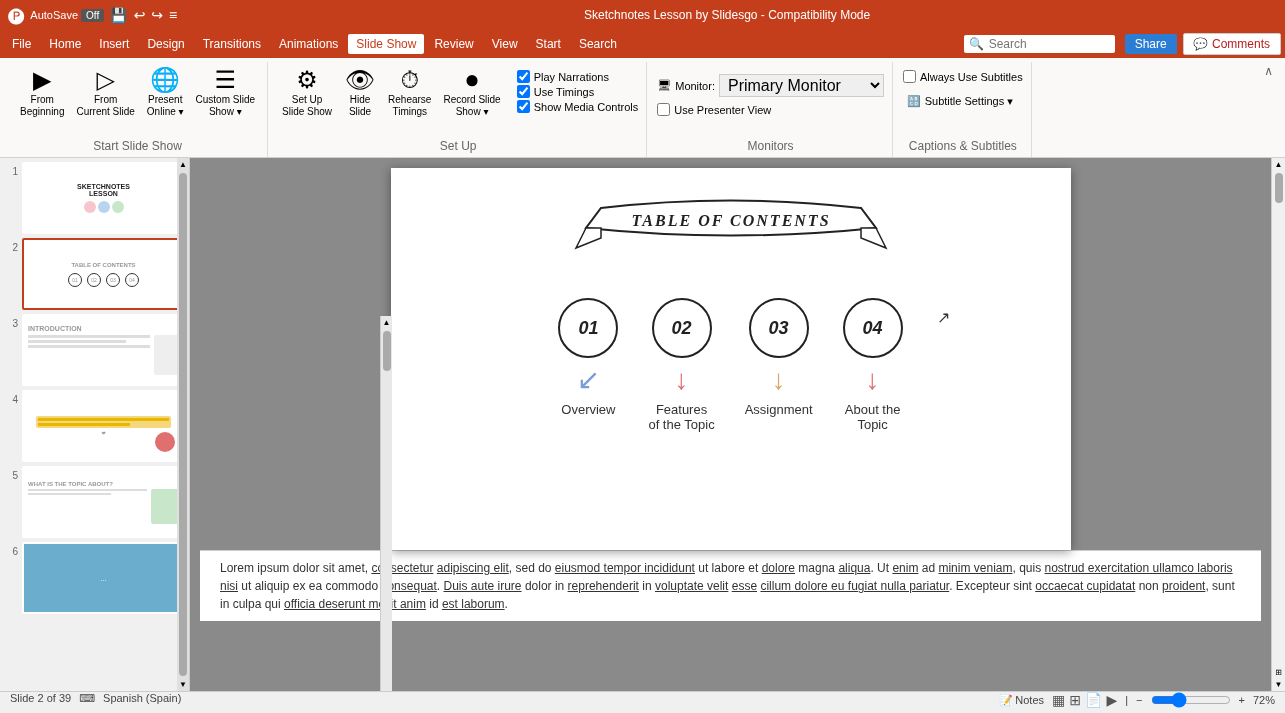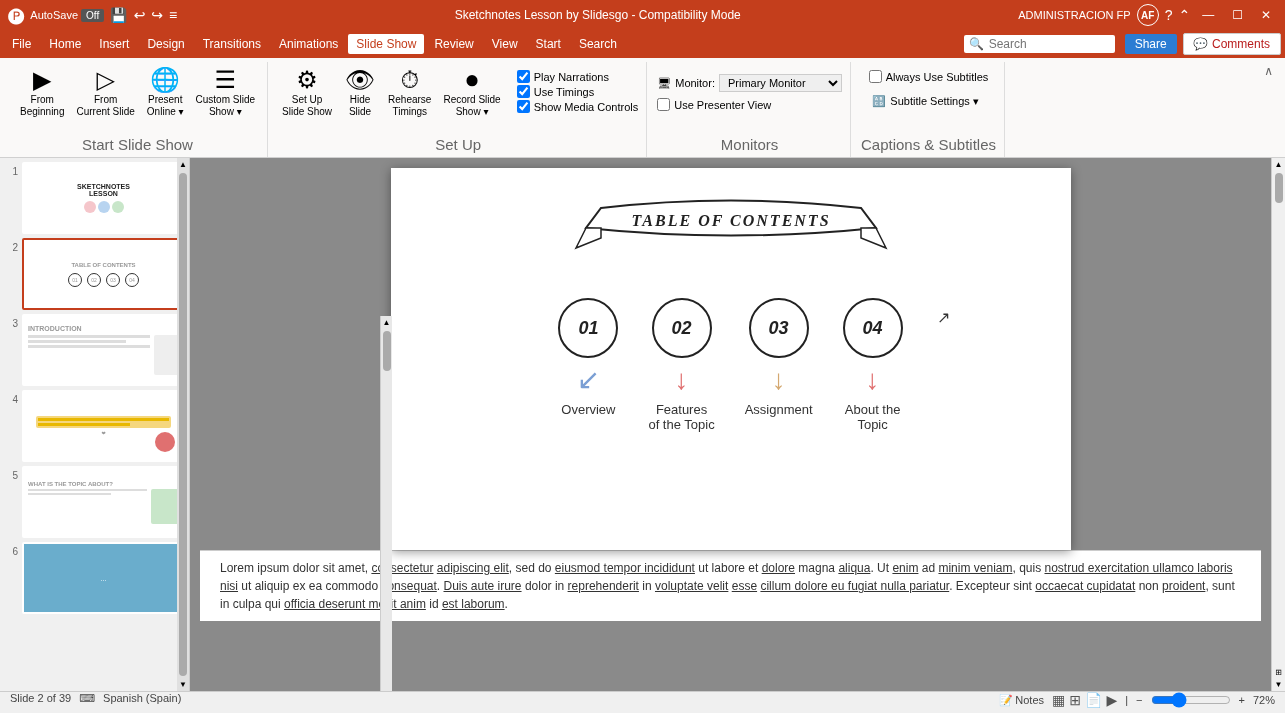"ADMINISTRACION FP" div { html: <div> <span>ADMINISTRACION FP</span> <div>AF</div> <span>?</span> <span>⌃</span> <span>—</span> <span>☐</span> <span>✕</span> </div> -> none }
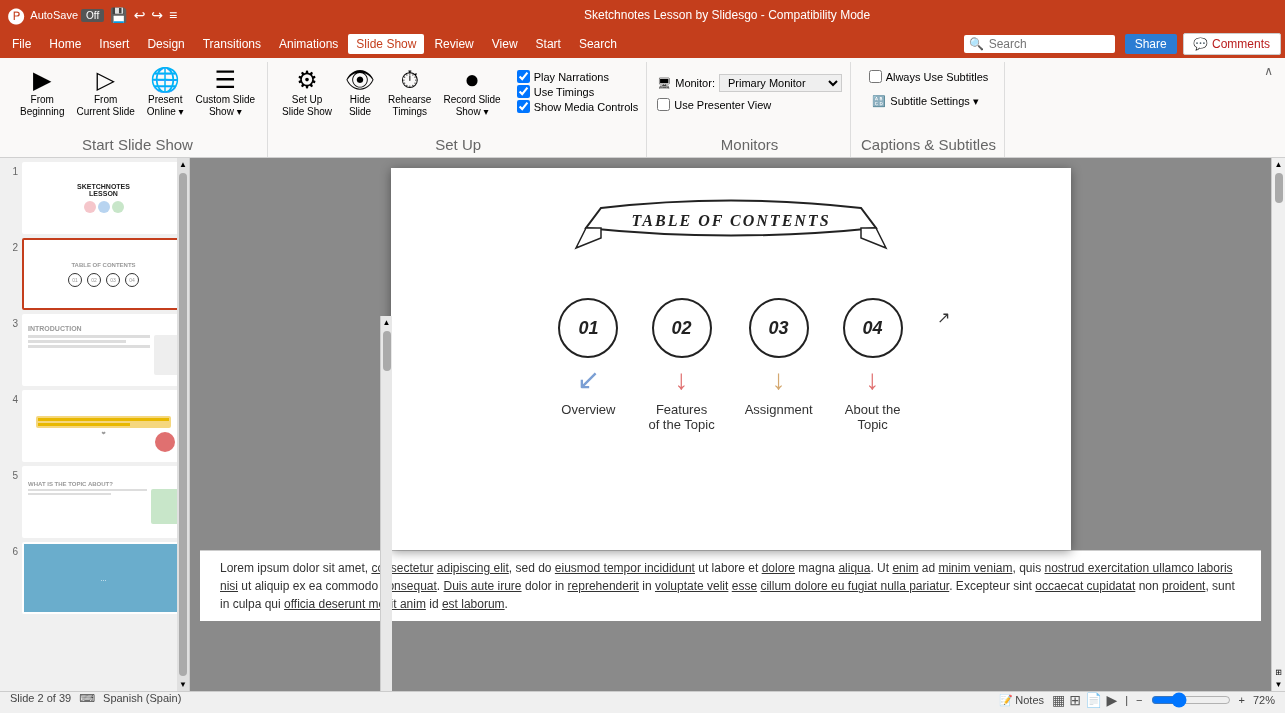"Primary Monitor" .monitor-select { font-size: 11px -> 16px }
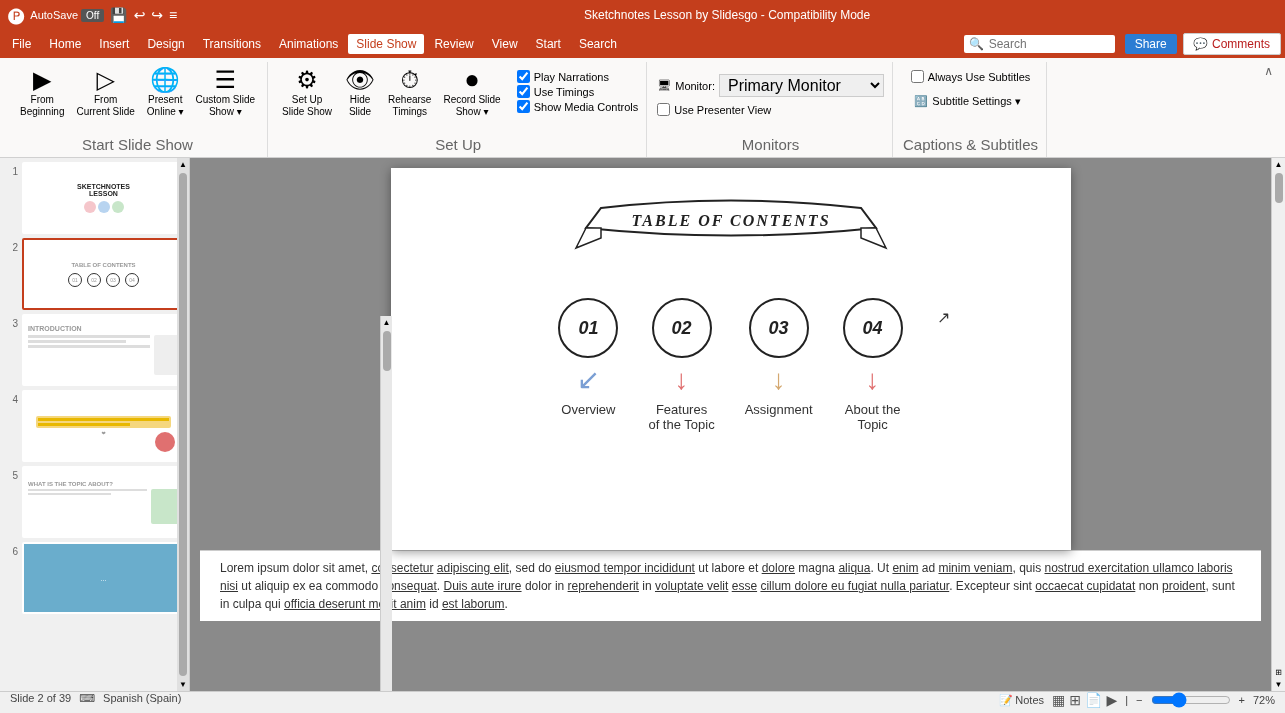"Start Slide Show" .ribbon-group-label { font-size: 15px -> 12px }
